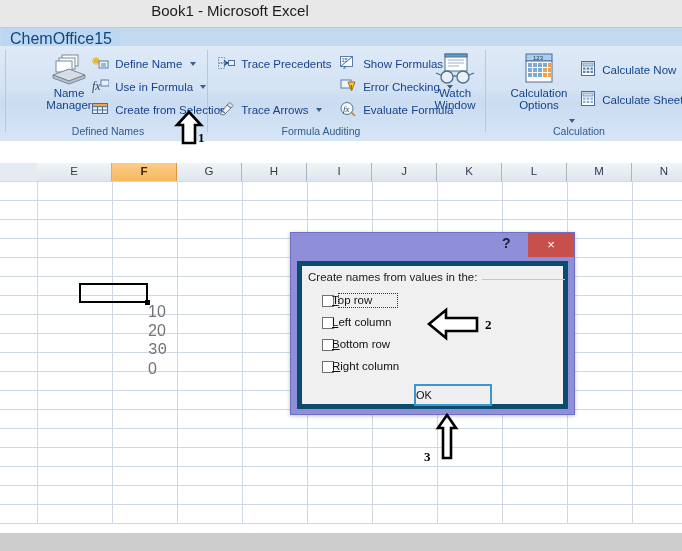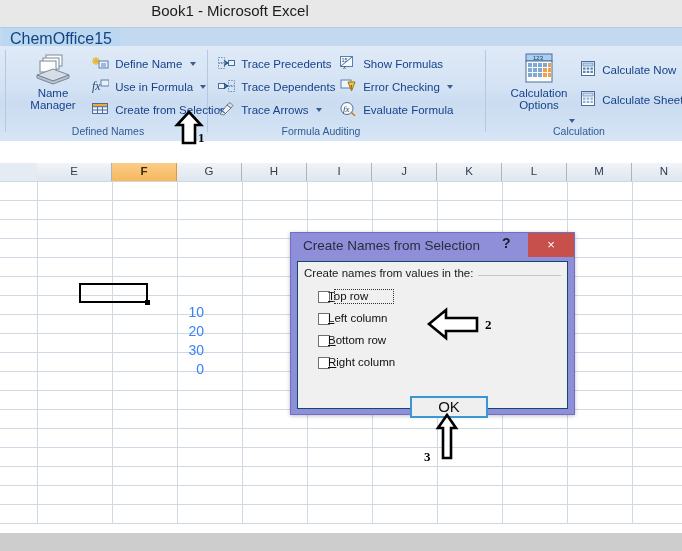"Name" div.bigbtn { left: 12px -> 28px }
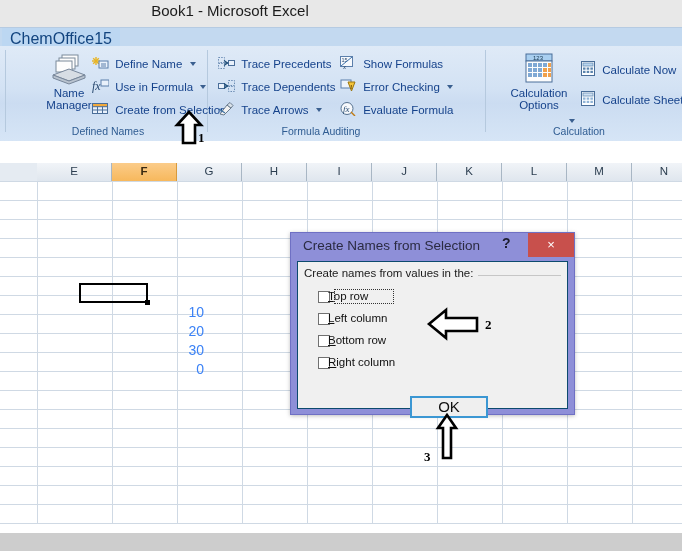"Trace Dependents" div.ribbon-item { html: <div> <span> <svg> <rect></rect> <rect></rect> <rect></rect> <line></line> <path></path> </svg> </span> <span>Trace Dependents</span> </div> -> none }
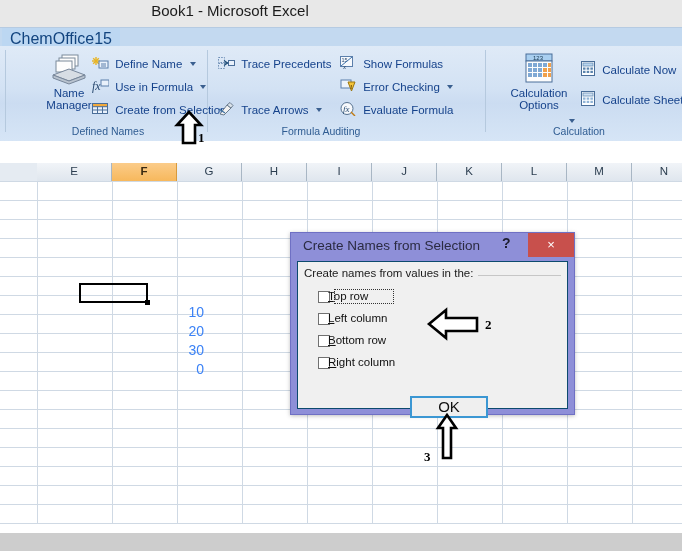"Watch" div.bigbtn { html: none -> <div> <span> <svg> <rect></rect> <rect></rect> <line></line> <line></line> <line></line> <circle></circle> <circle></circle> <line></line> <line></line> <line></line> </svg> </span> <span>Watch</span> <span>Window</span> </div> }
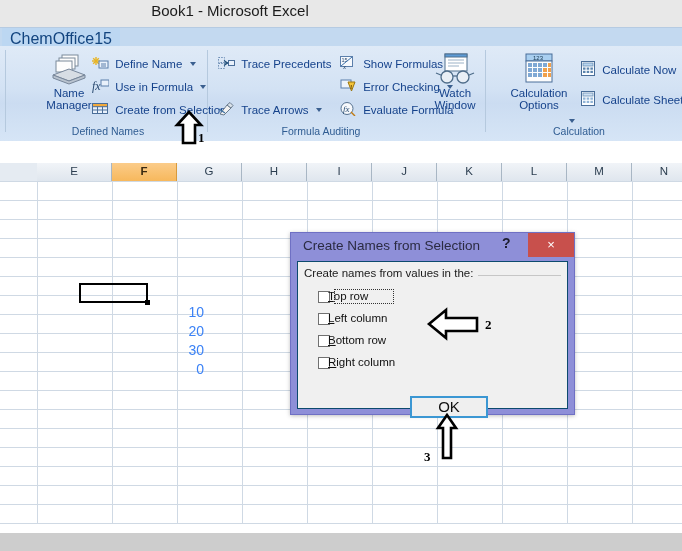"Create Names from Selection" div { html: <div>Create Names from Selection</div> -> none }
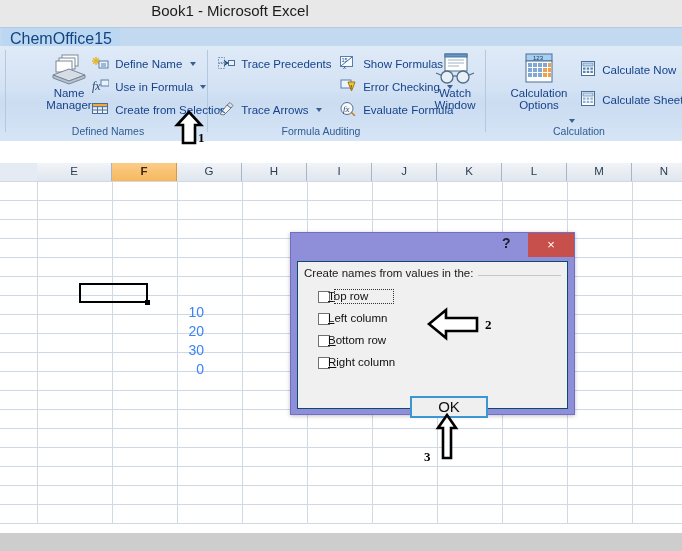"Create names from values in" #dlg-body { border: 1px solid #0c4a6e -> 5px solid #0c4a6e }
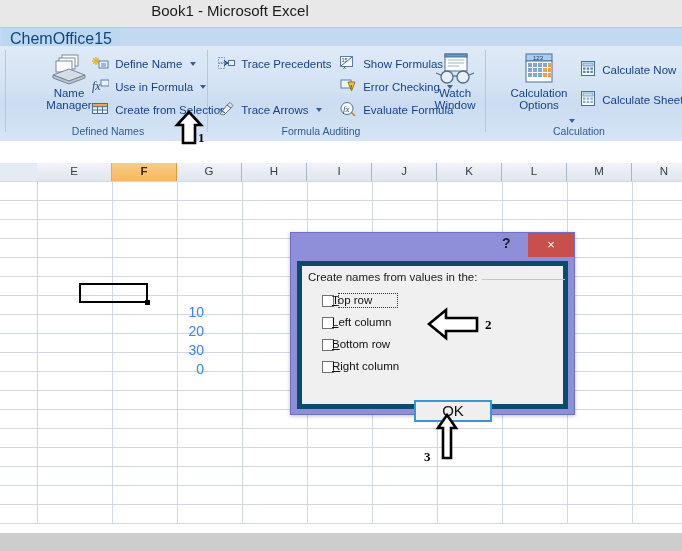"10" .cellval { color: #3b82f6 -> #737373; font-size: 14px -> 16px; text-align: right -> left }
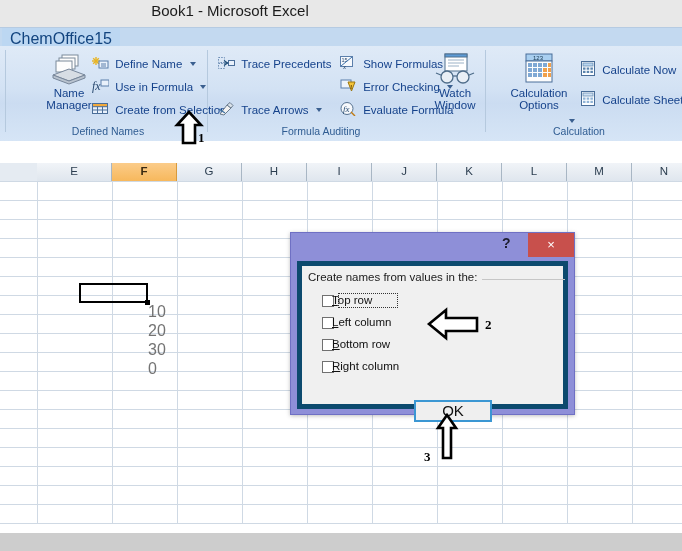"30" div.cellval { font-family: none -> Liberation Mono, monospace }
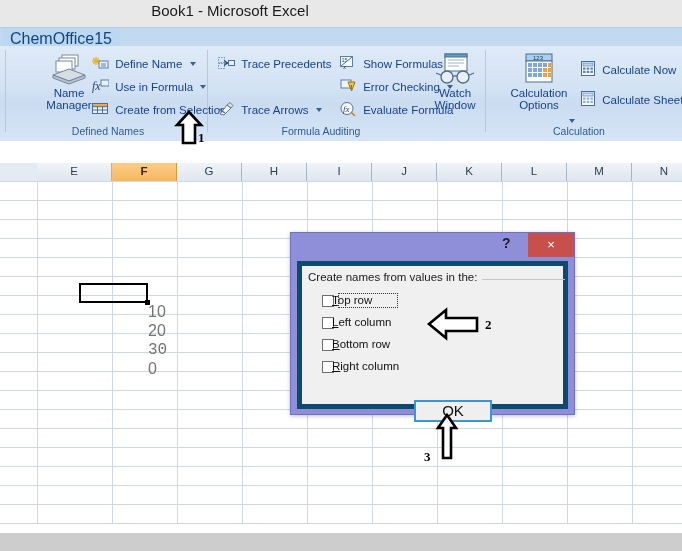"OK" .dlgbtn { font-size: 15px -> 11px; margin-top: 16px -> none; text-align: center -> none }
